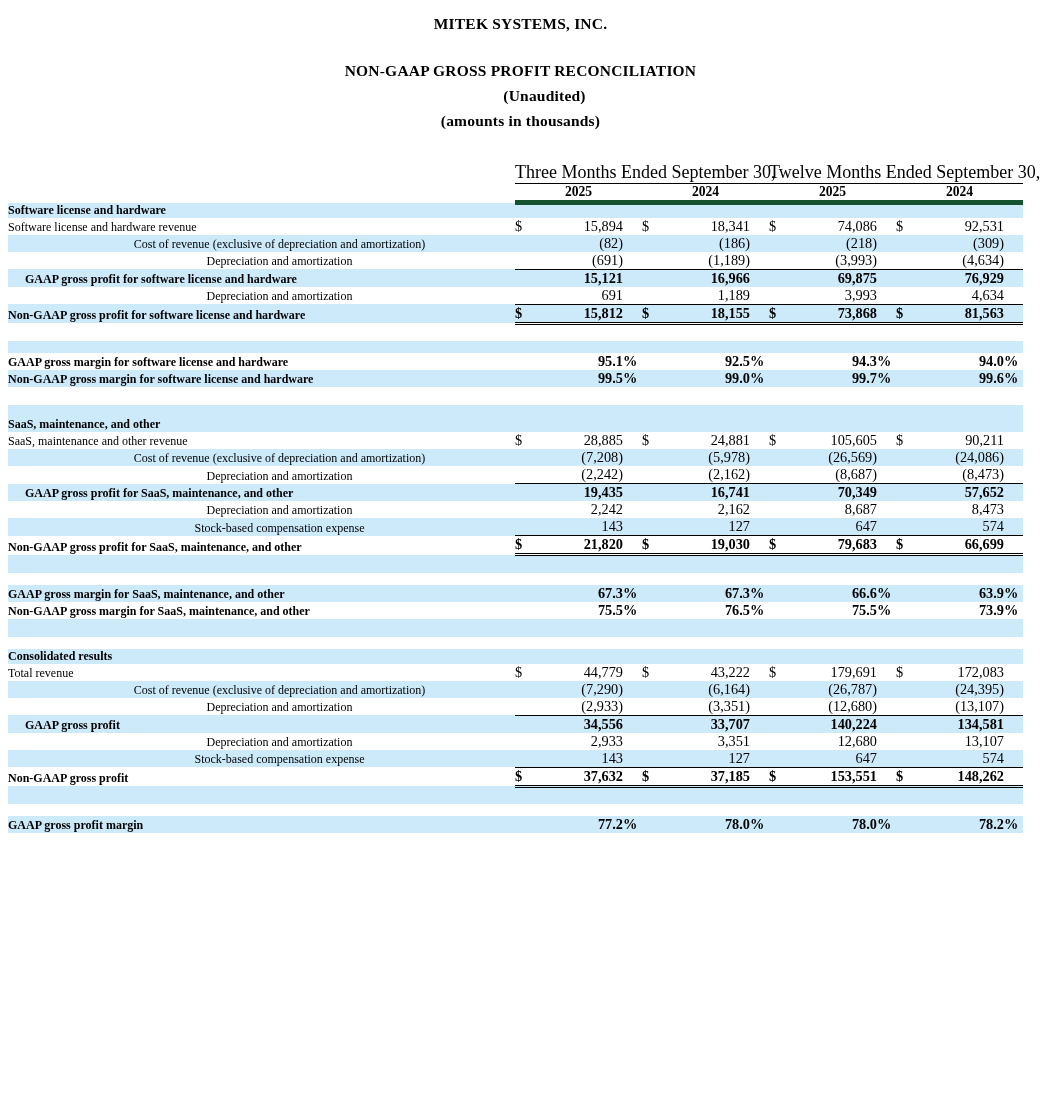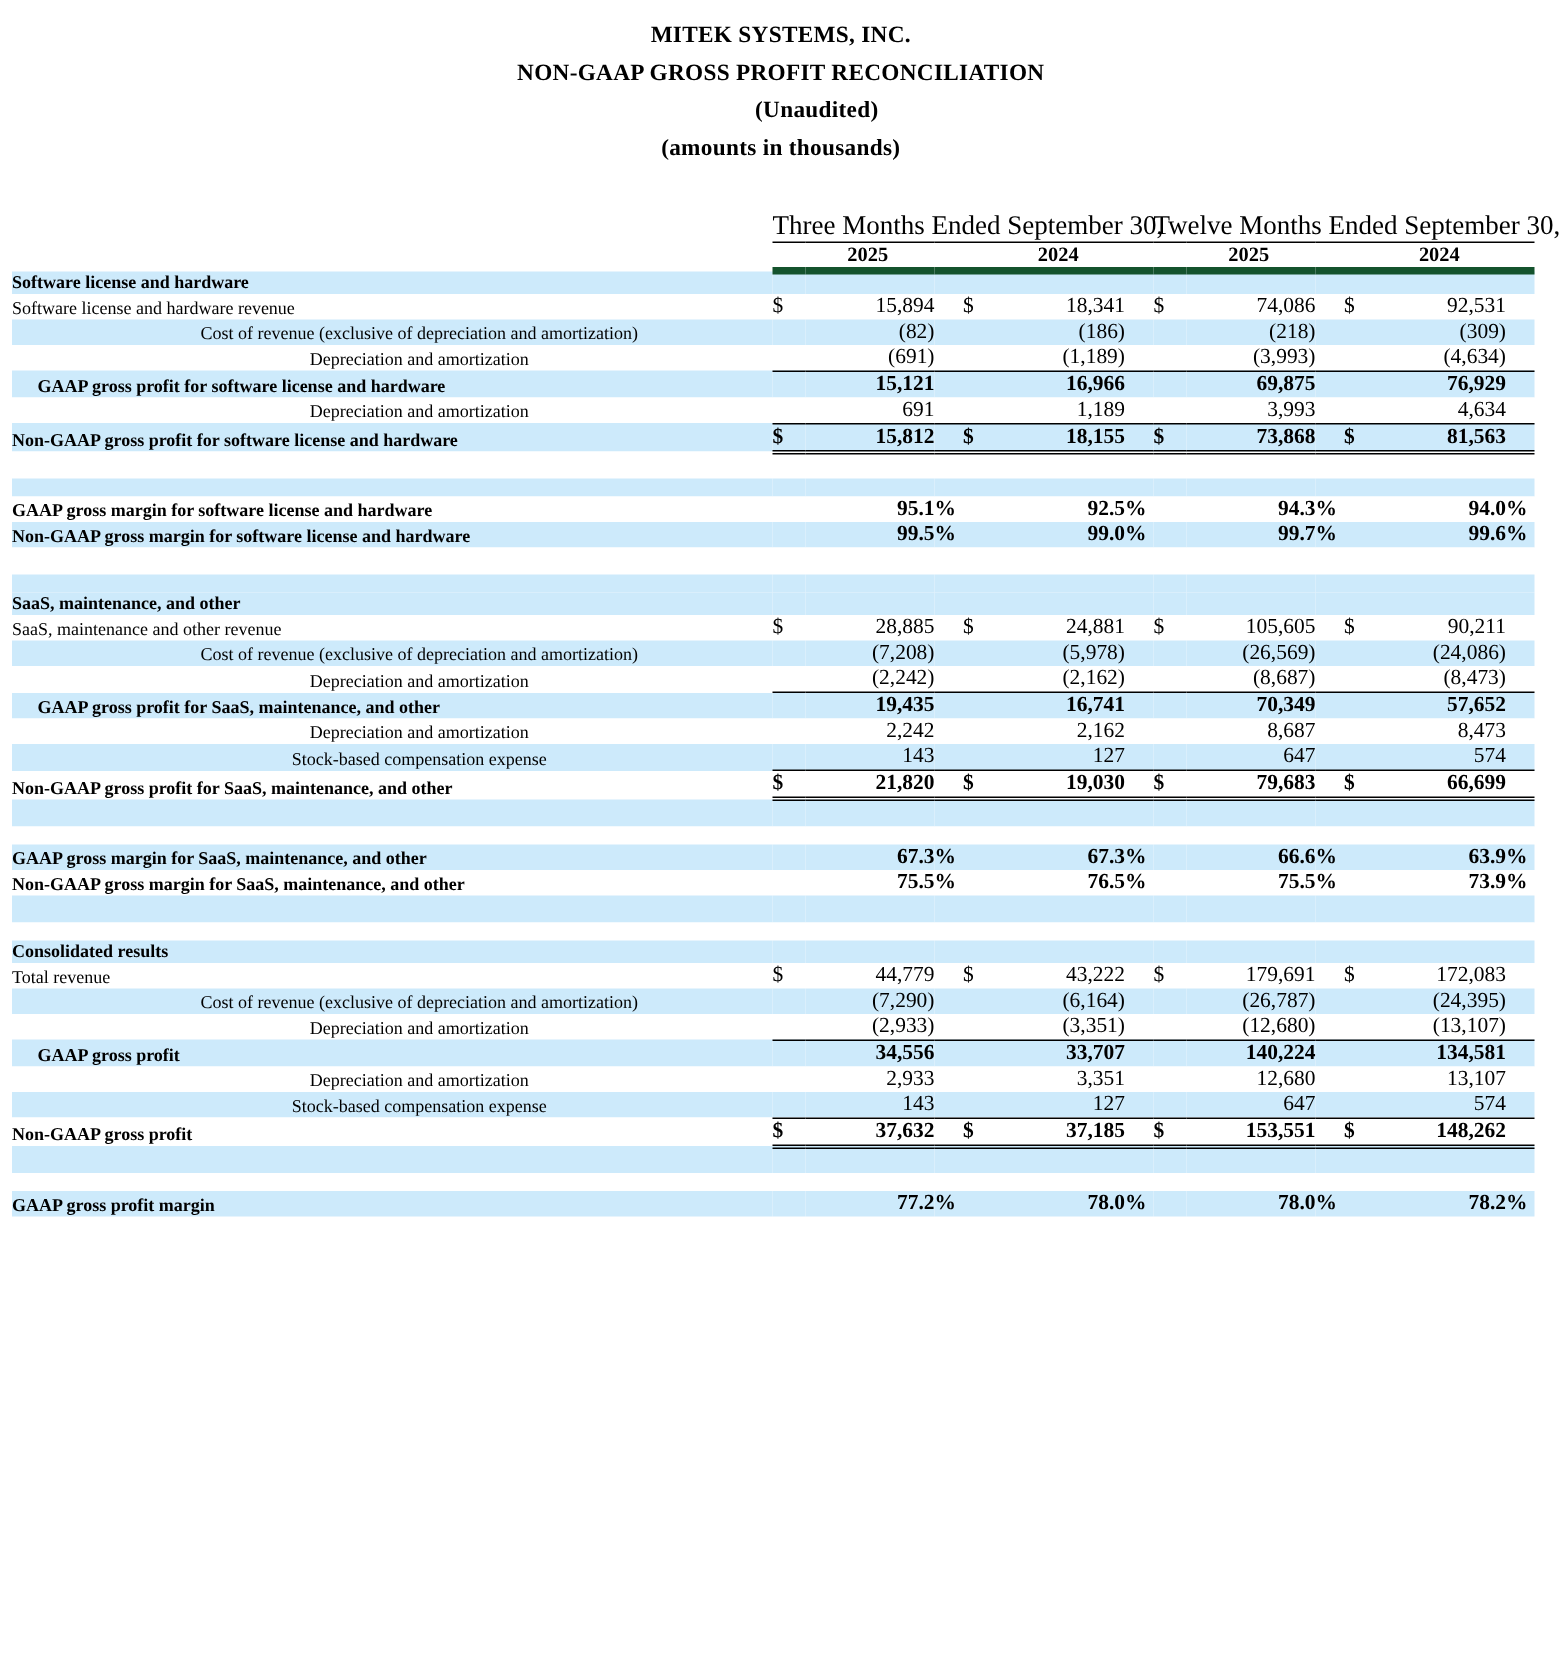"NON-GAAP GROSS PROFIT RECONCILIATION" .t-sub1 { margin-top: none -> 22px }
